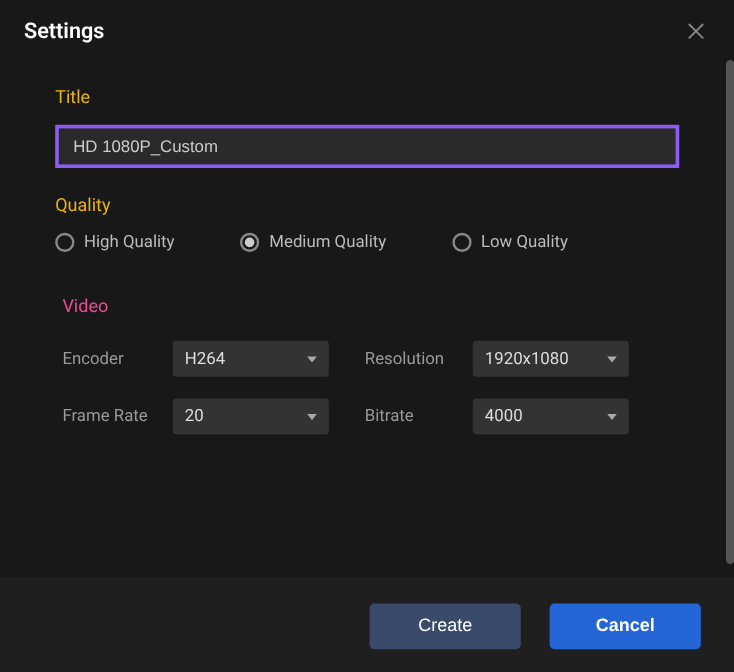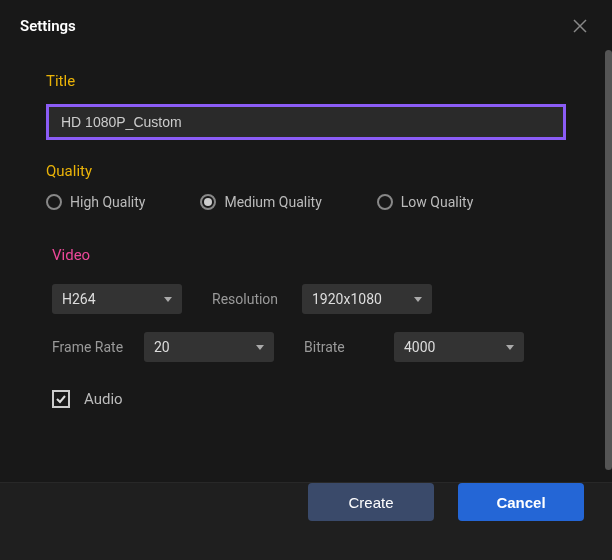"Settings" .header-title { font-size: 15px -> 18px }
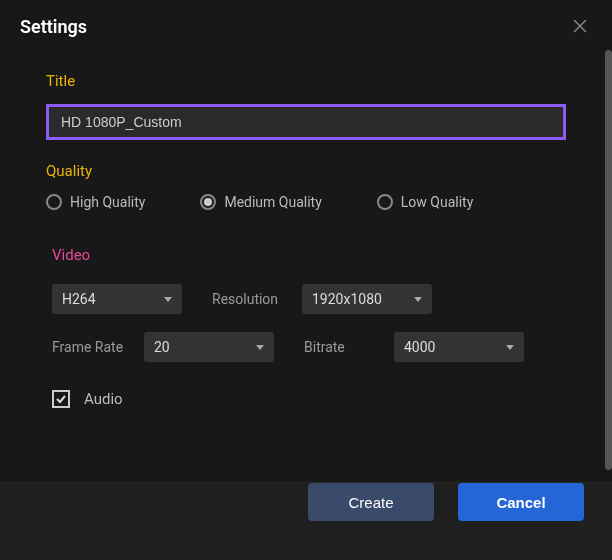"Encoder" div.field-label { html: none -> <div>Encoder</div> }
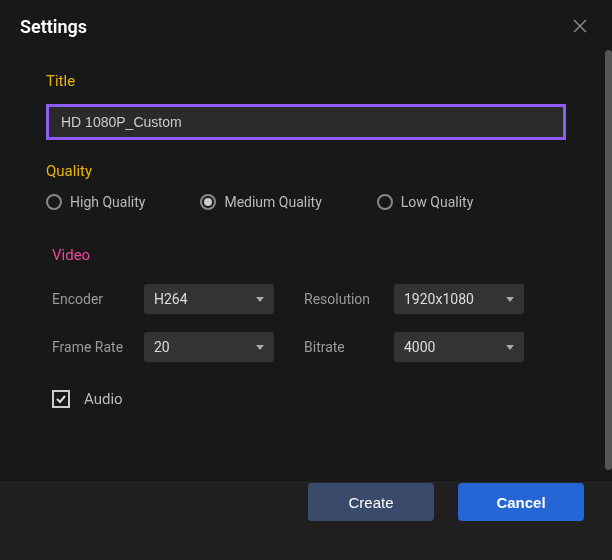"Audio" div.checkbox-row { html: <div> <div> <svg> <polyline></polyline> </svg> </div> <div>Audio</div> </div> -> none }
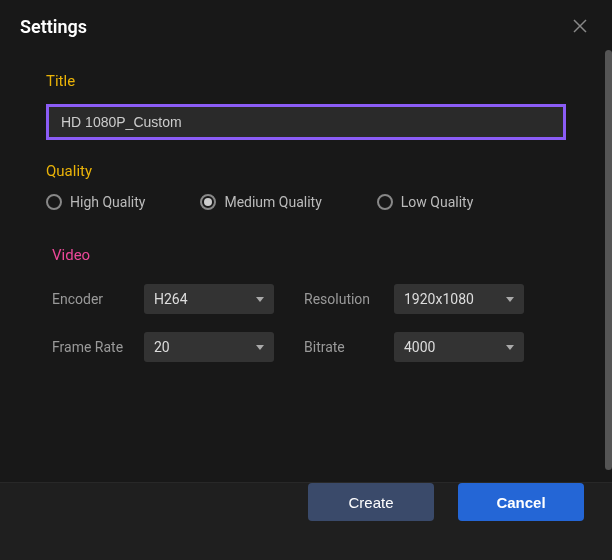"Create" .footer { align-items: none -> center }
